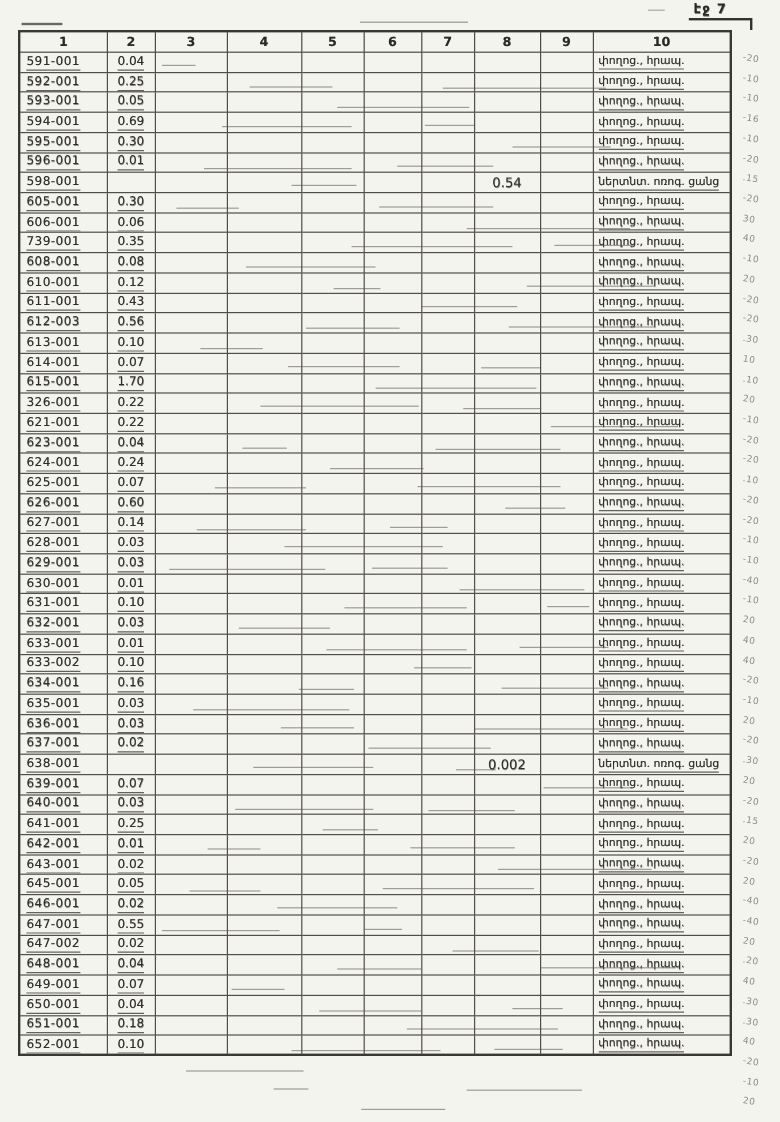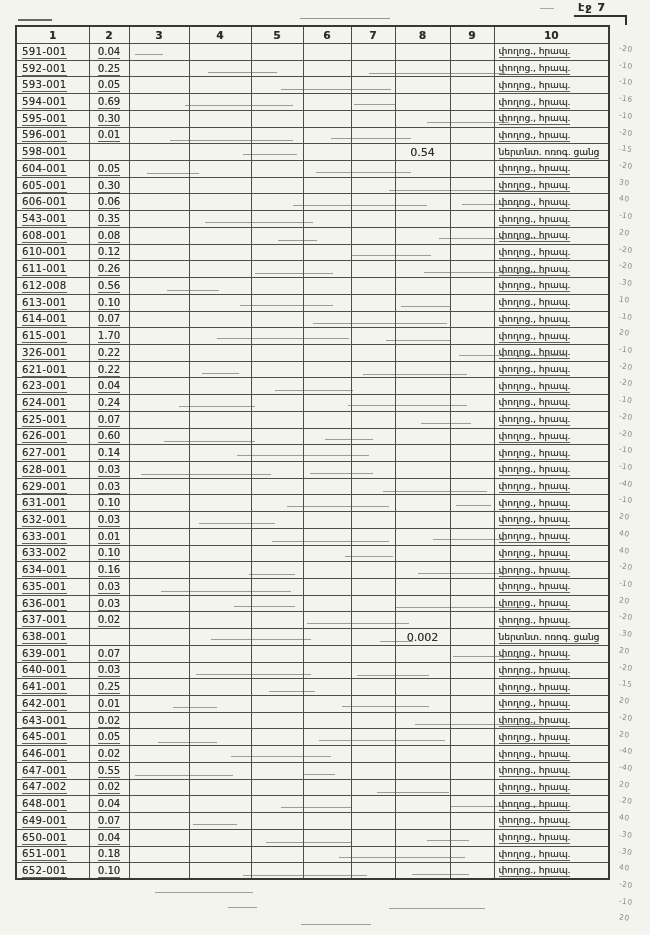"604-001" tr.r { html: <tr> <td><span>604-001</span></td> <td><span>0.05</span></td> <td></td> <td></td> <td></td> <td></td> <td></td> <td><span></span></td> <td></td> <td><span>փողոց., հրապ.</span></td> </tr> -> none }
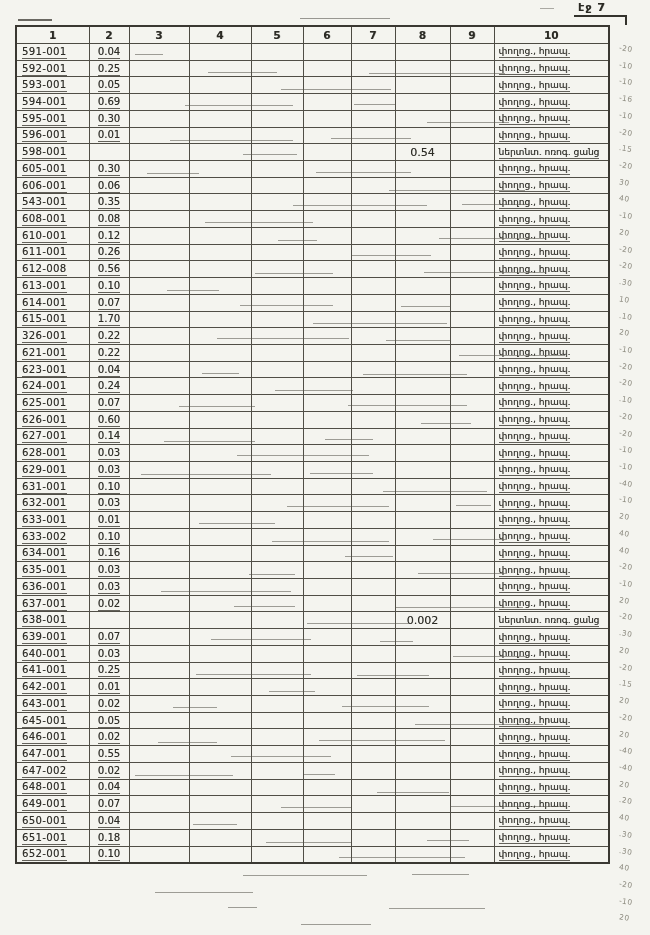"543-001" span.u { text: 543-001 -> 739-001 }
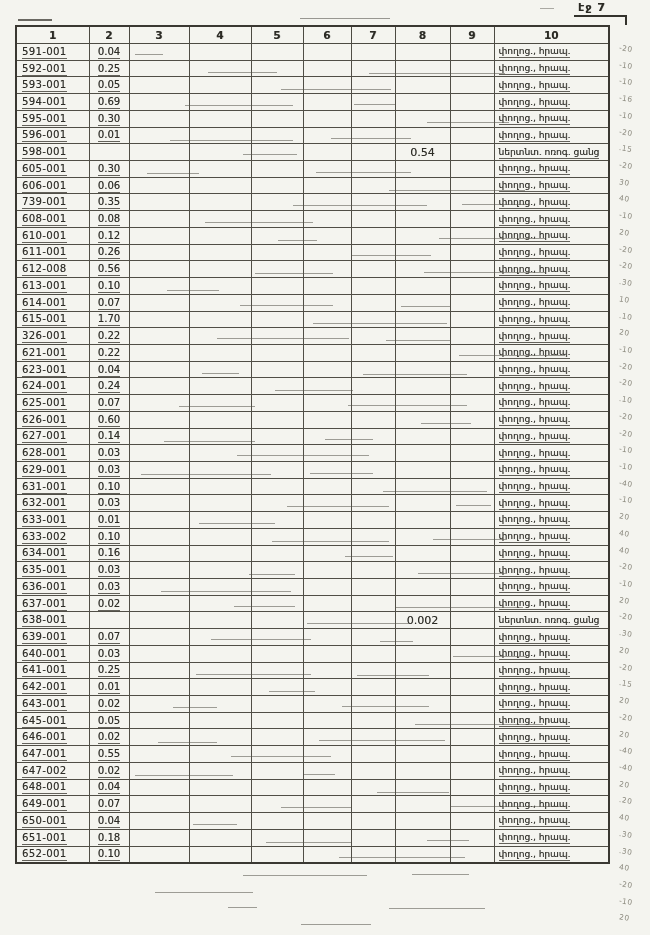"0.26" span.u { text: 0.26 -> 0.43 }
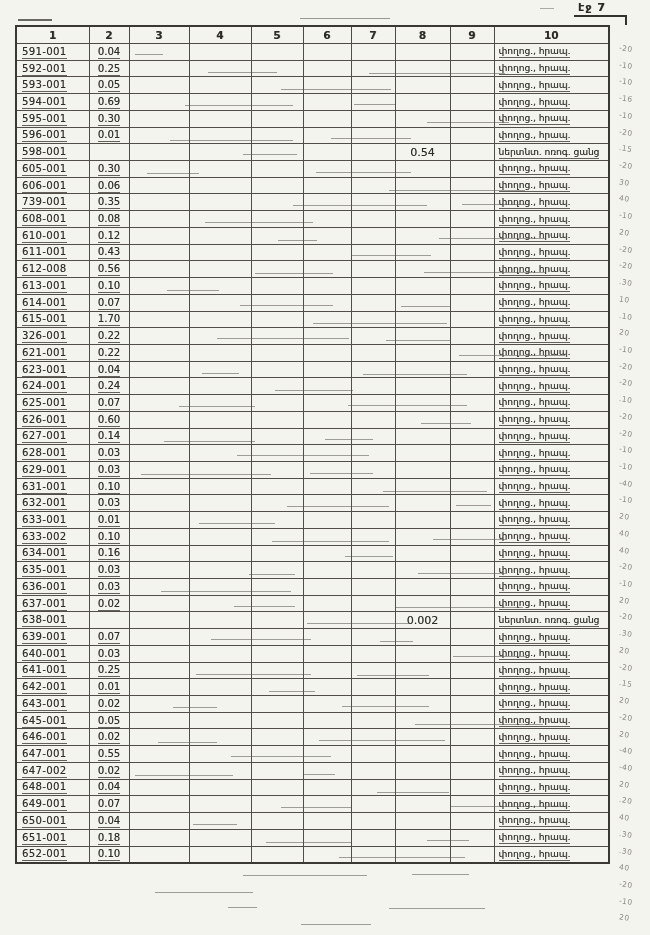"612-008" span.u { text: 612-008 -> 612-003 }
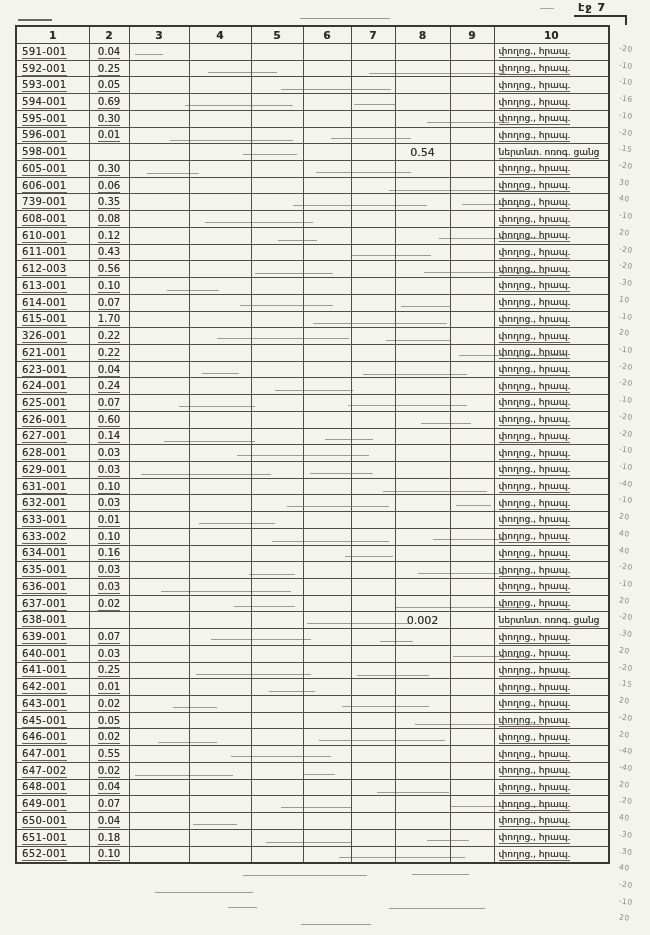"630-001" tr.r { html: none -> <tr> <td><span>630-001</span></td> <td><span>0.01</span></td> <td></td> <td></td> <td></td> <td></td> <td></td> <td><span></span></td> <td></td> <td><span>փողոց., հրապ.</span></td> </tr> }
